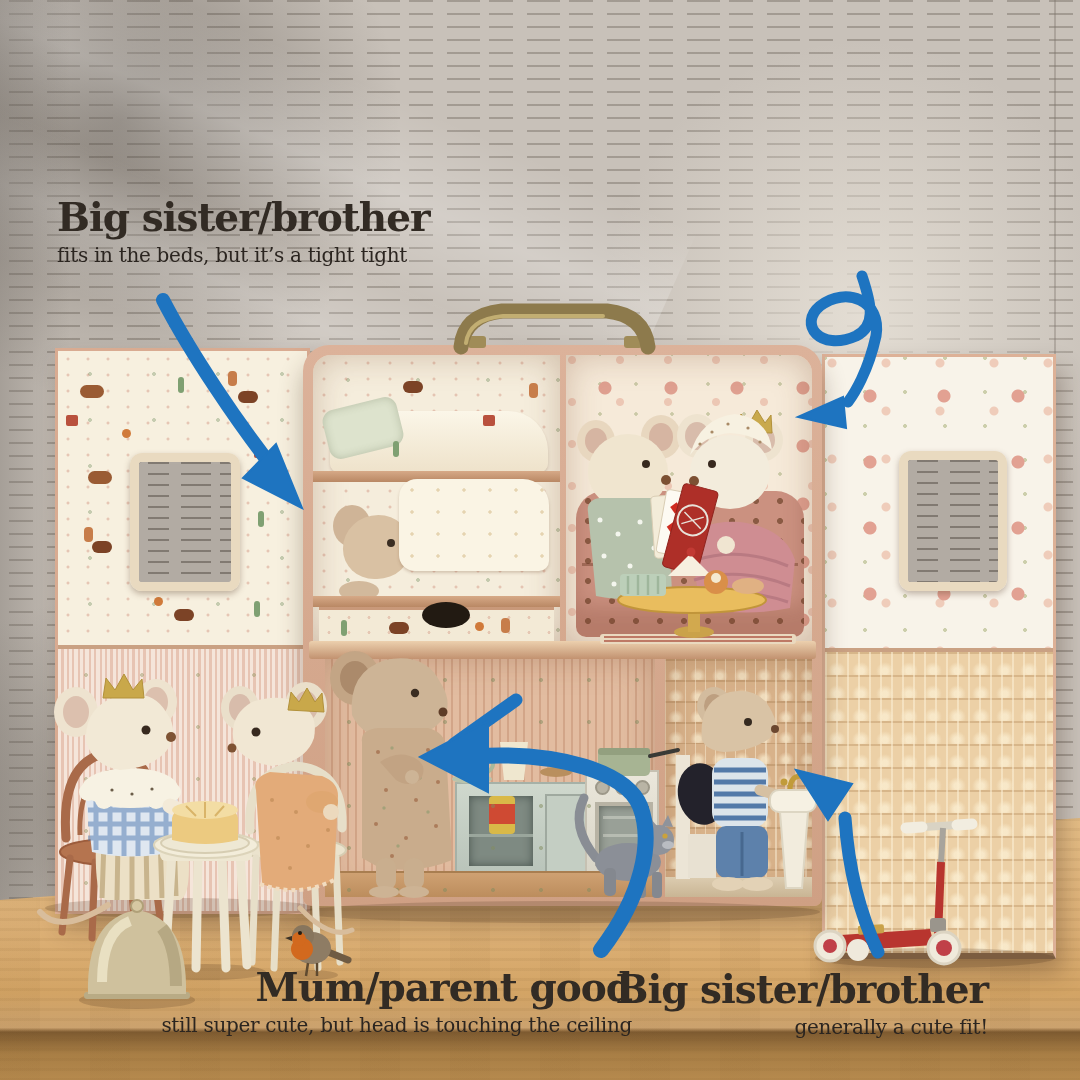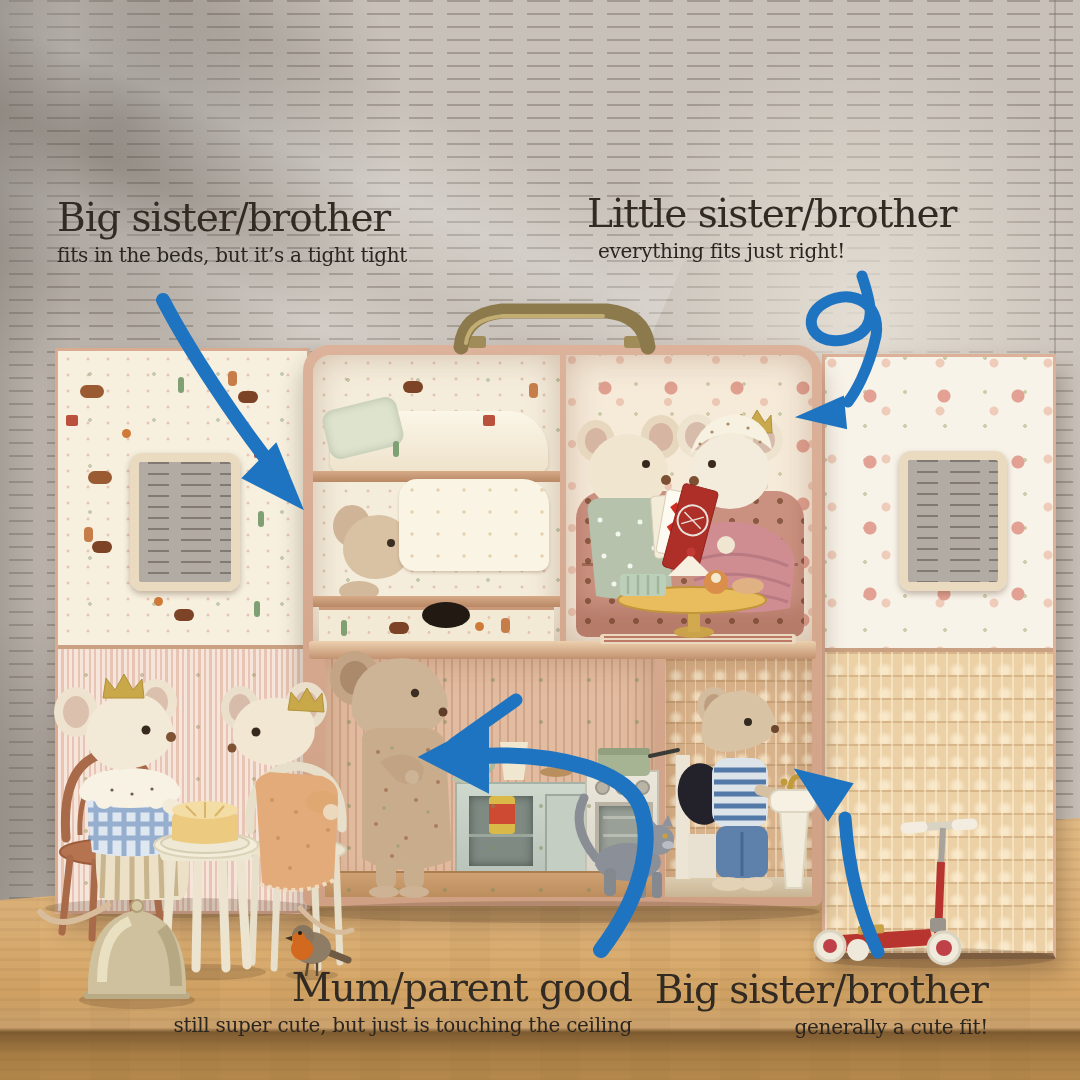"Big sister/brother" .ann h2 { font-weight: 400 -> 700 }
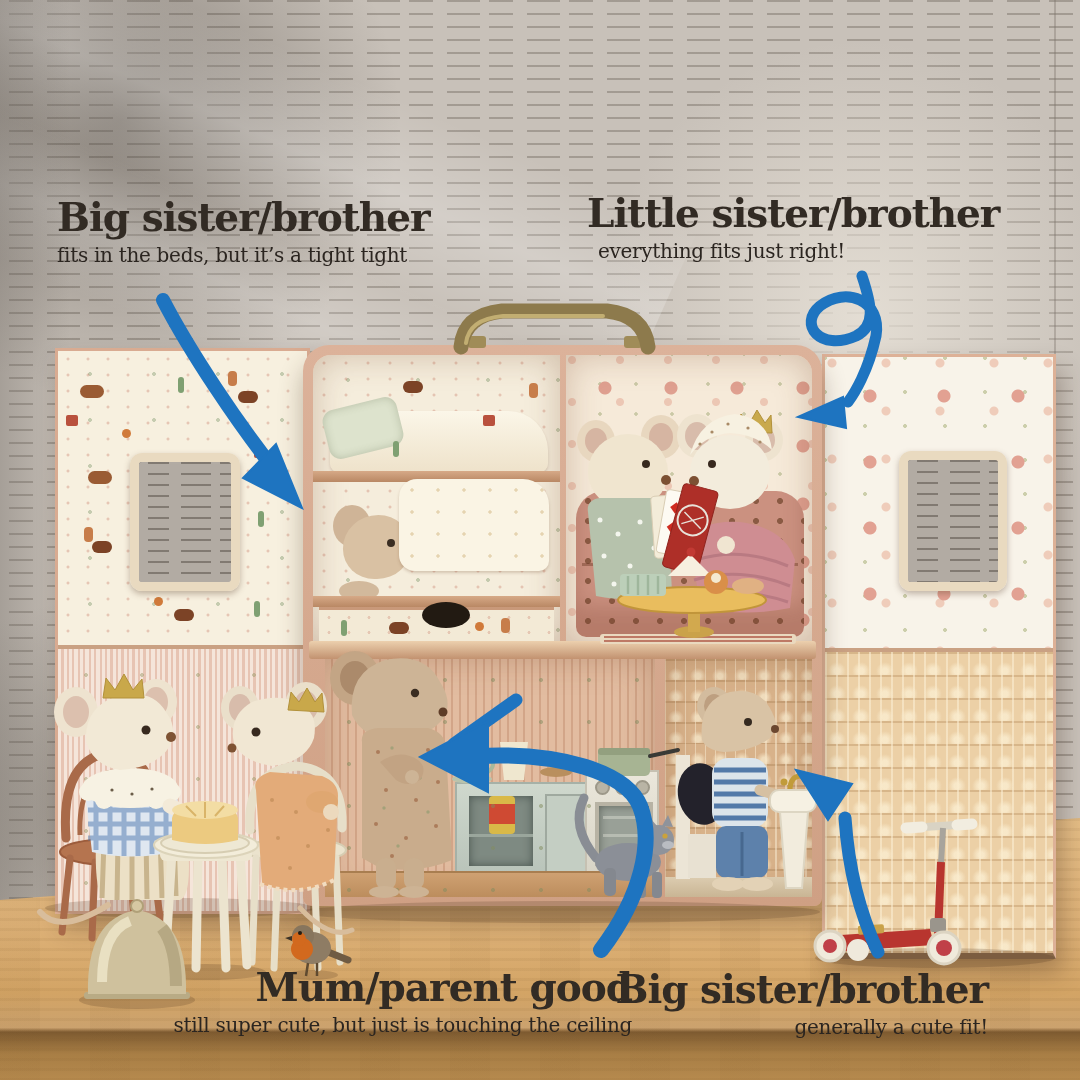"Little sister/brother" div.ann { html: <div> <h2>Little sister/brother</h2> <p>everything fits just right!</p> </div> -> none }
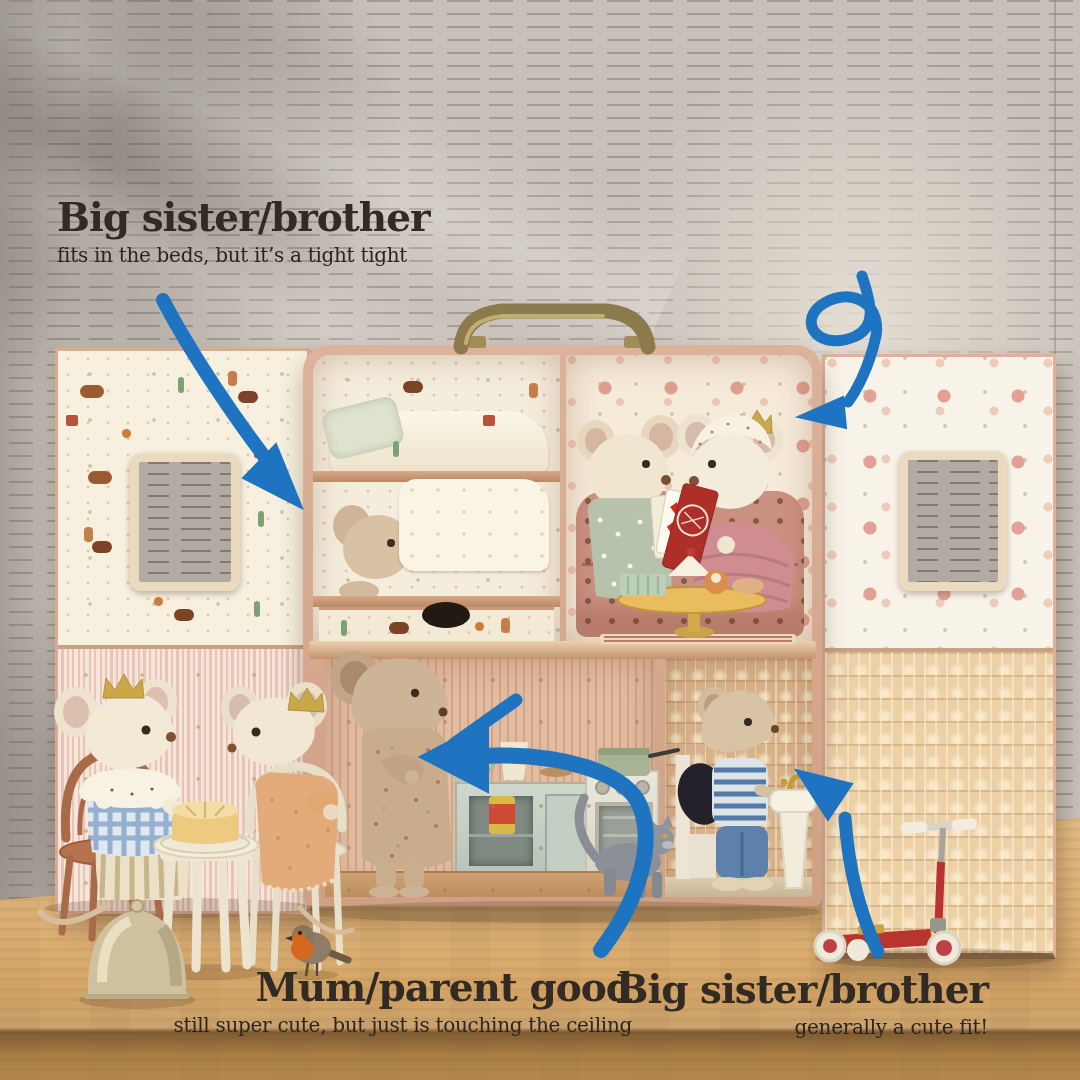"still super cute, but just" p { text: just -> head }
